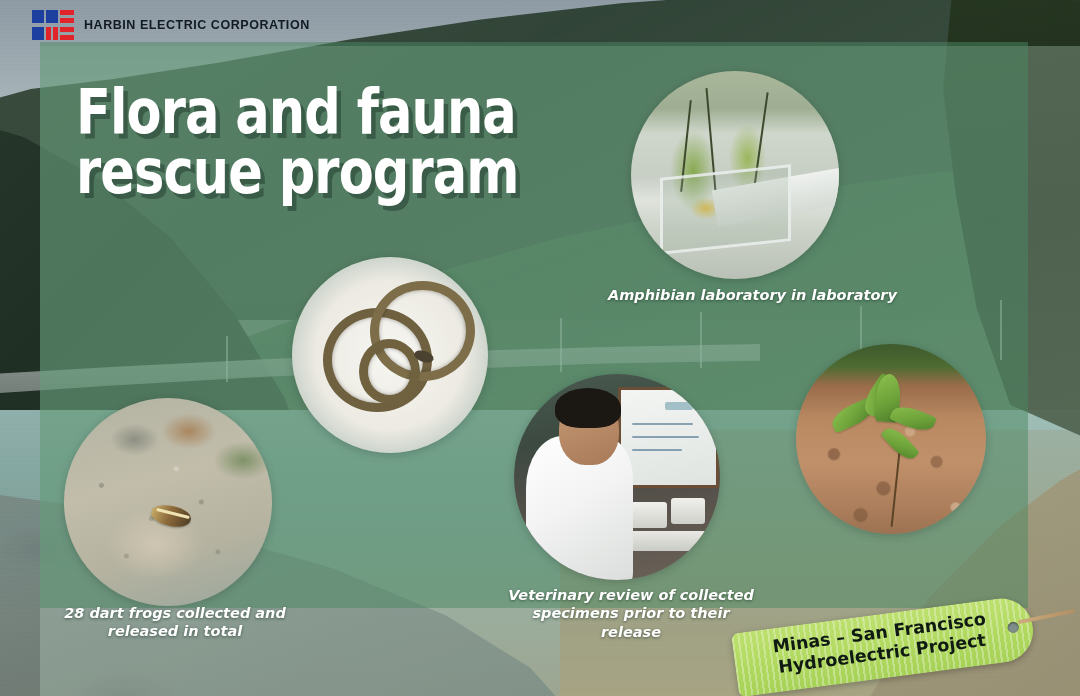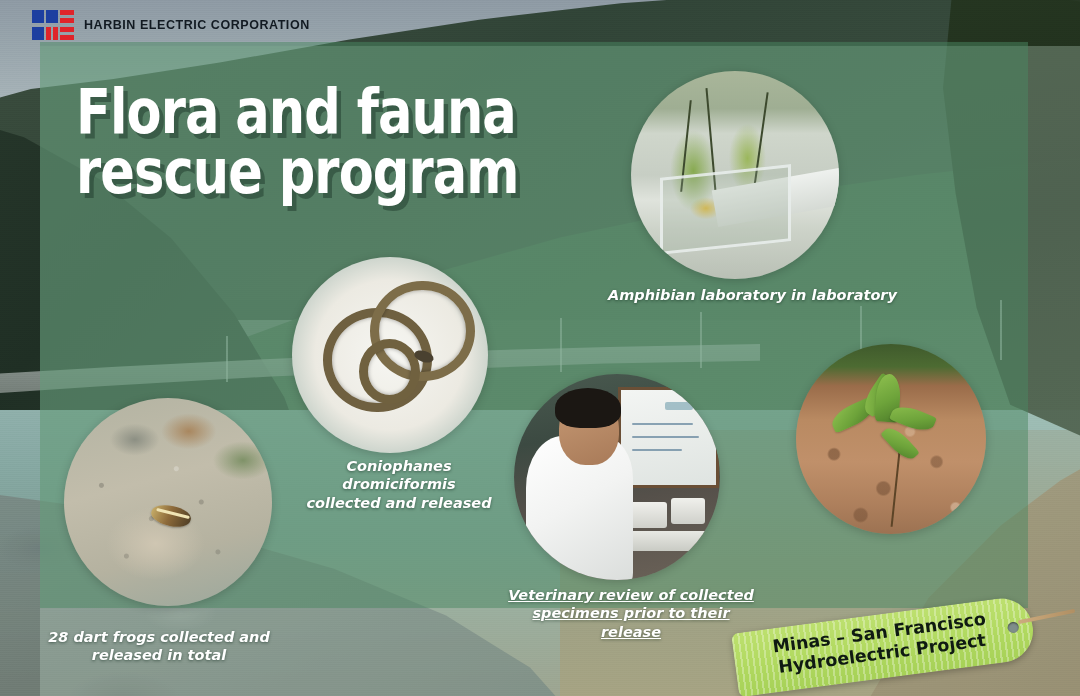"Coniophanes dromiciformis" div.cap { html: <div>Coniophanes dromiciformis collected and released</div> -> none }
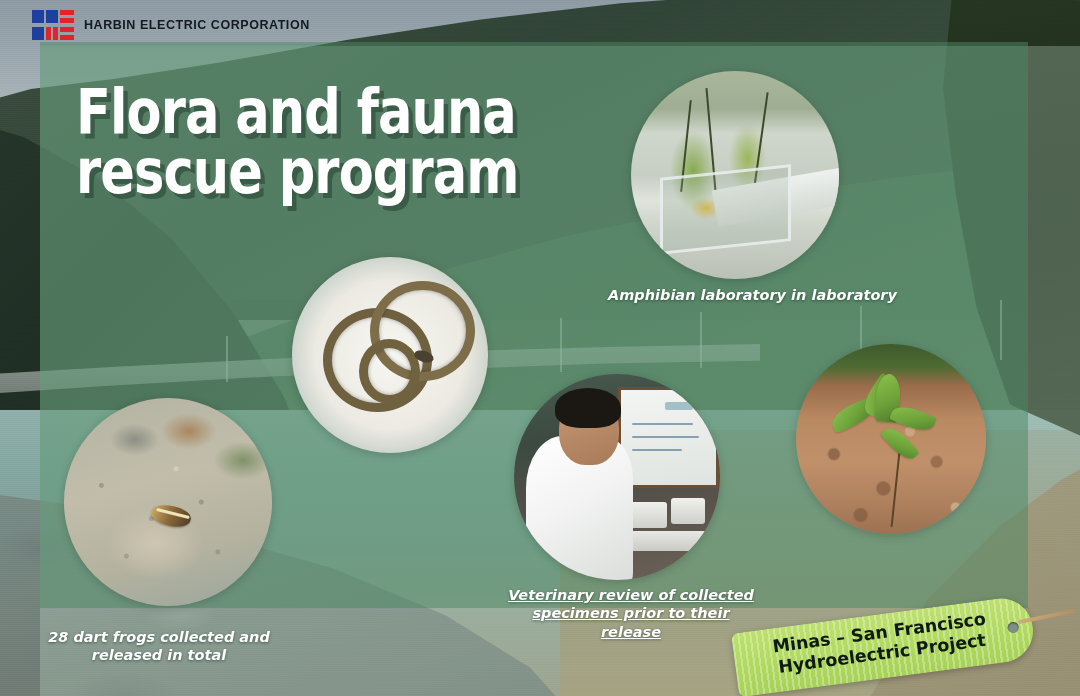"Veterinary review of collected" div.cap { text-decoration: underline -> none }
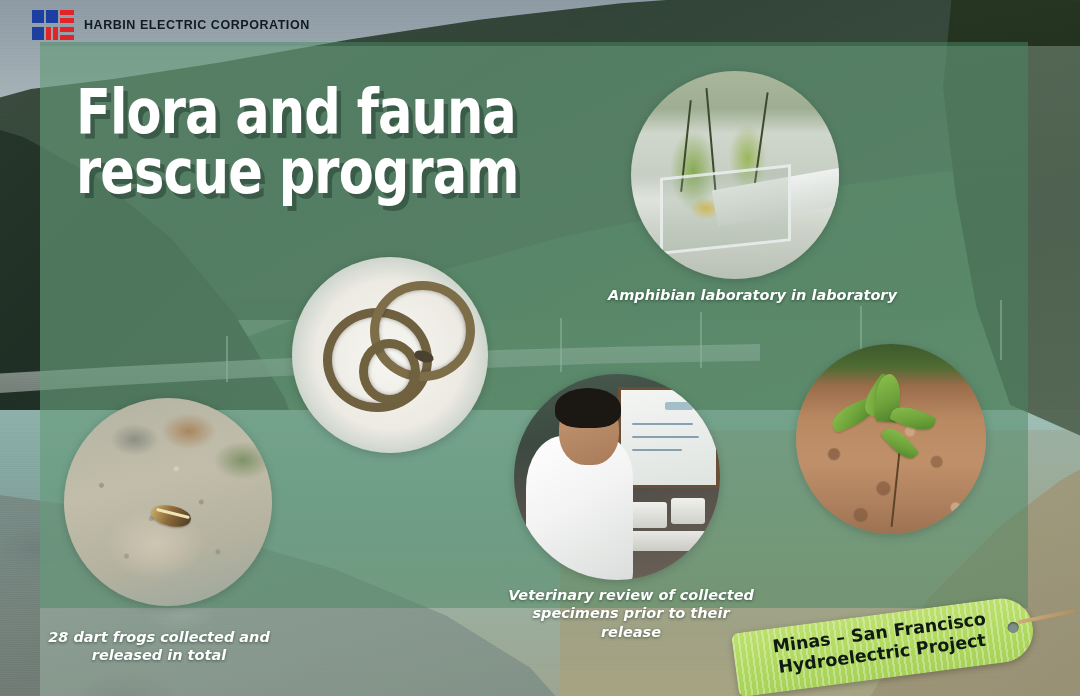"28 dart frogs collected and" div.cap { left: 44px -> 60px; margin-top: 24px -> none }
